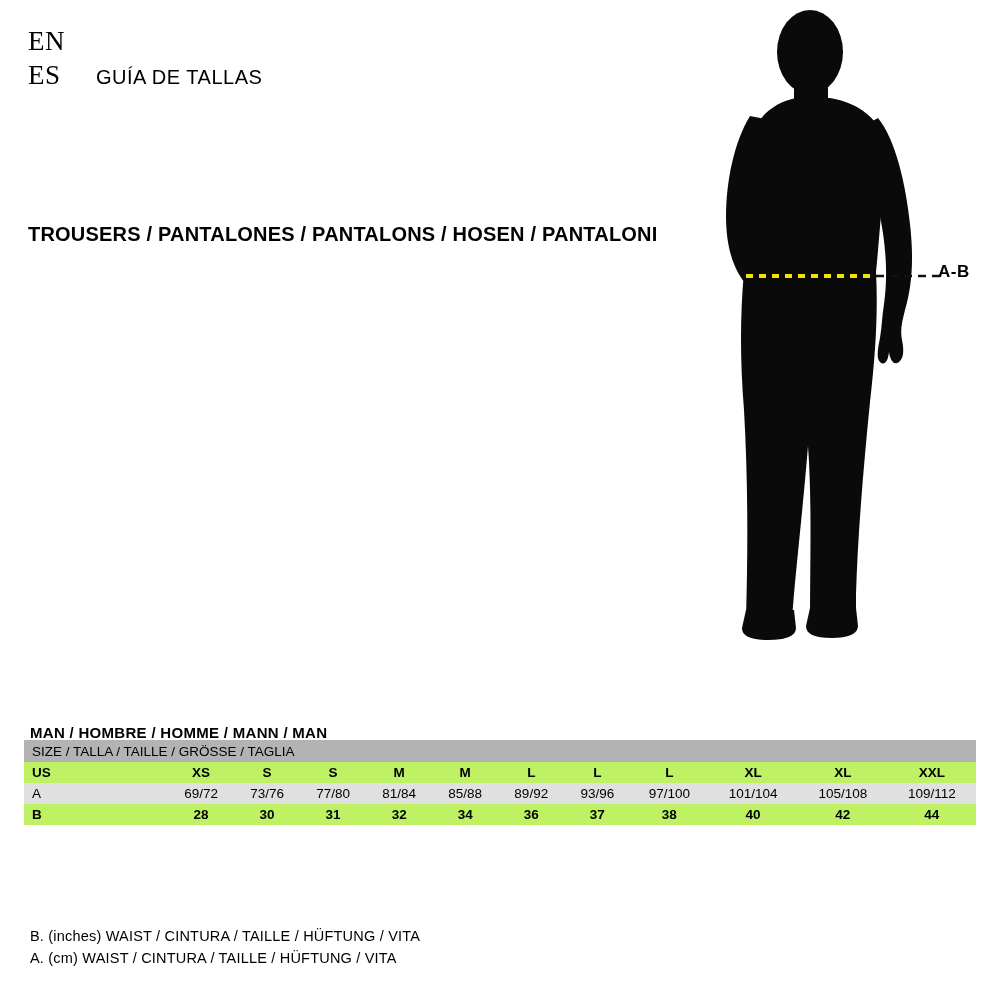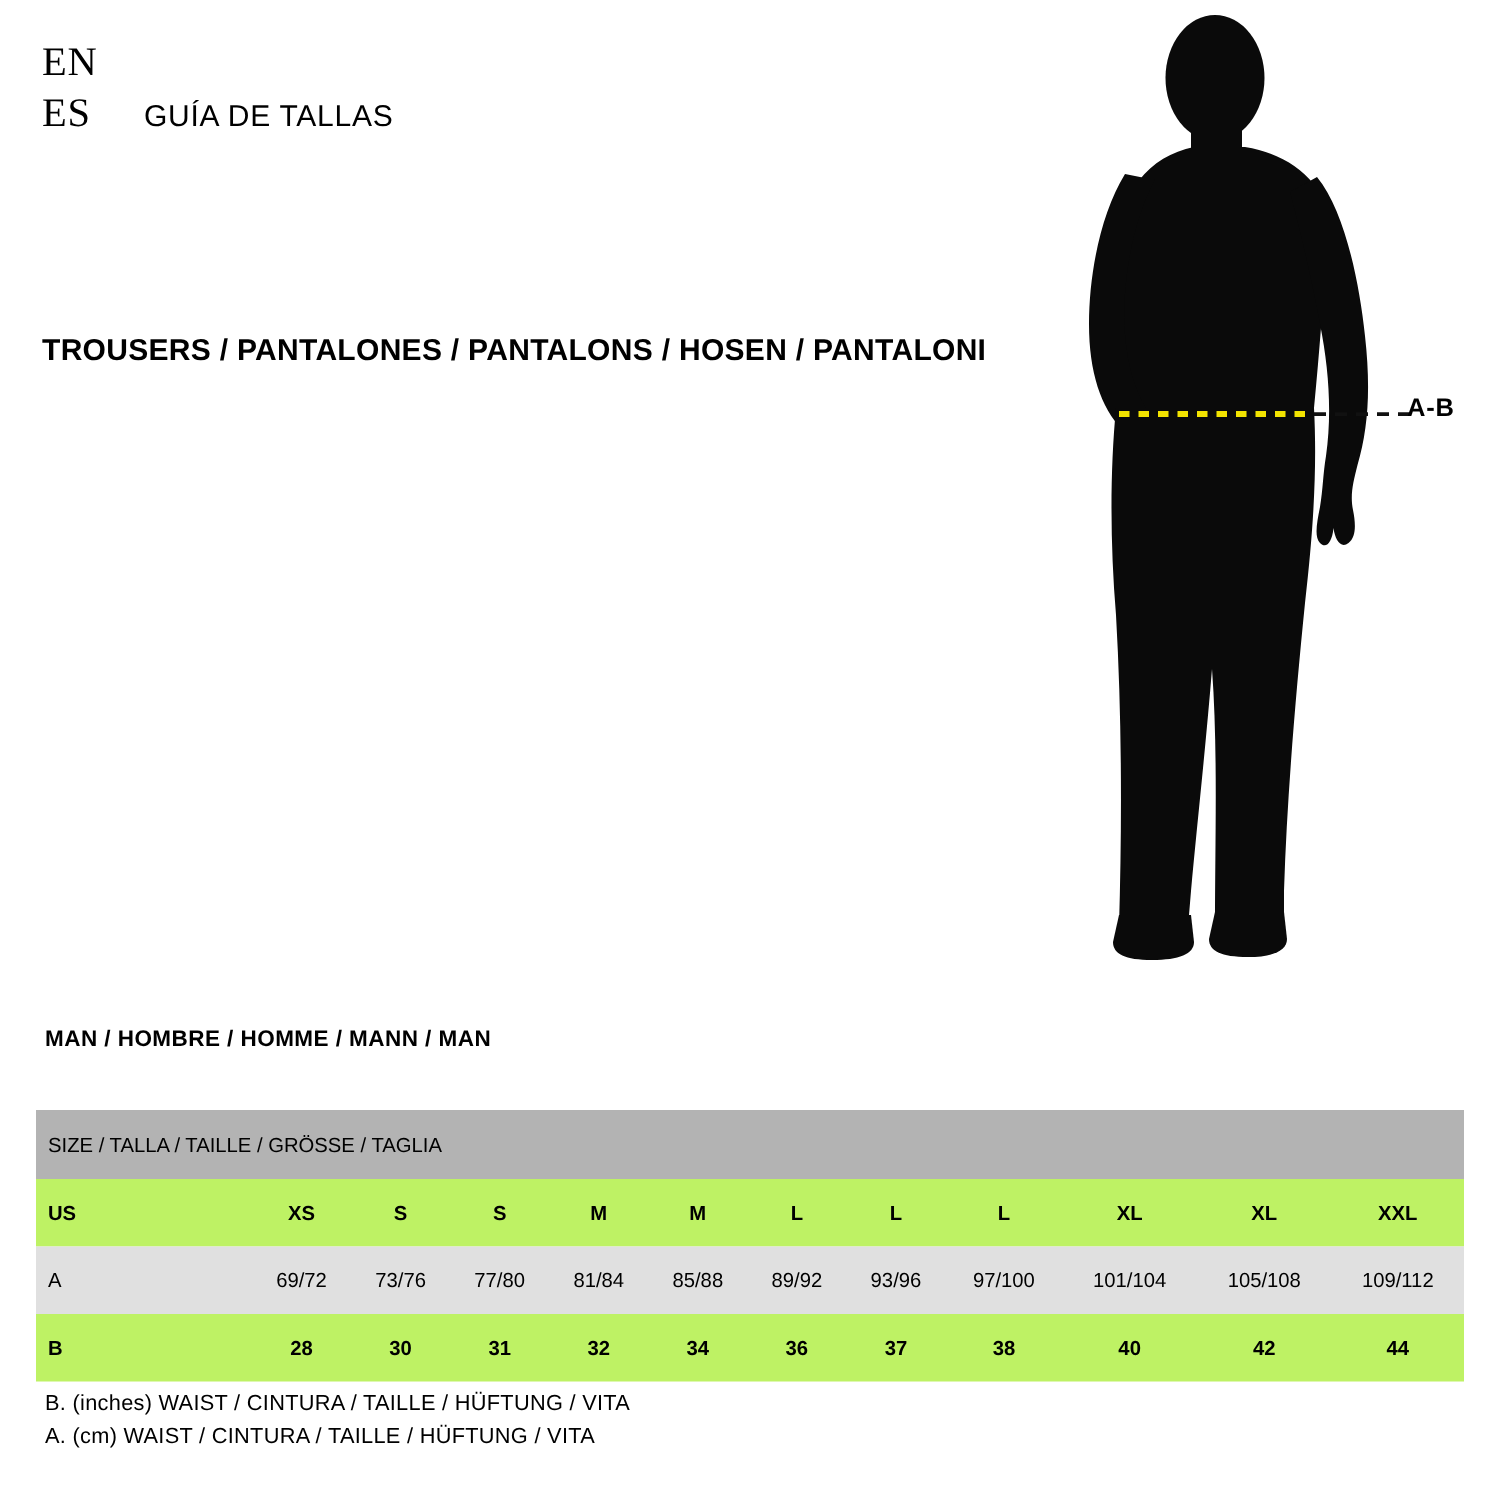"MAN / HOMBRE / HOMME" .man-title { top: 684px -> 724px }
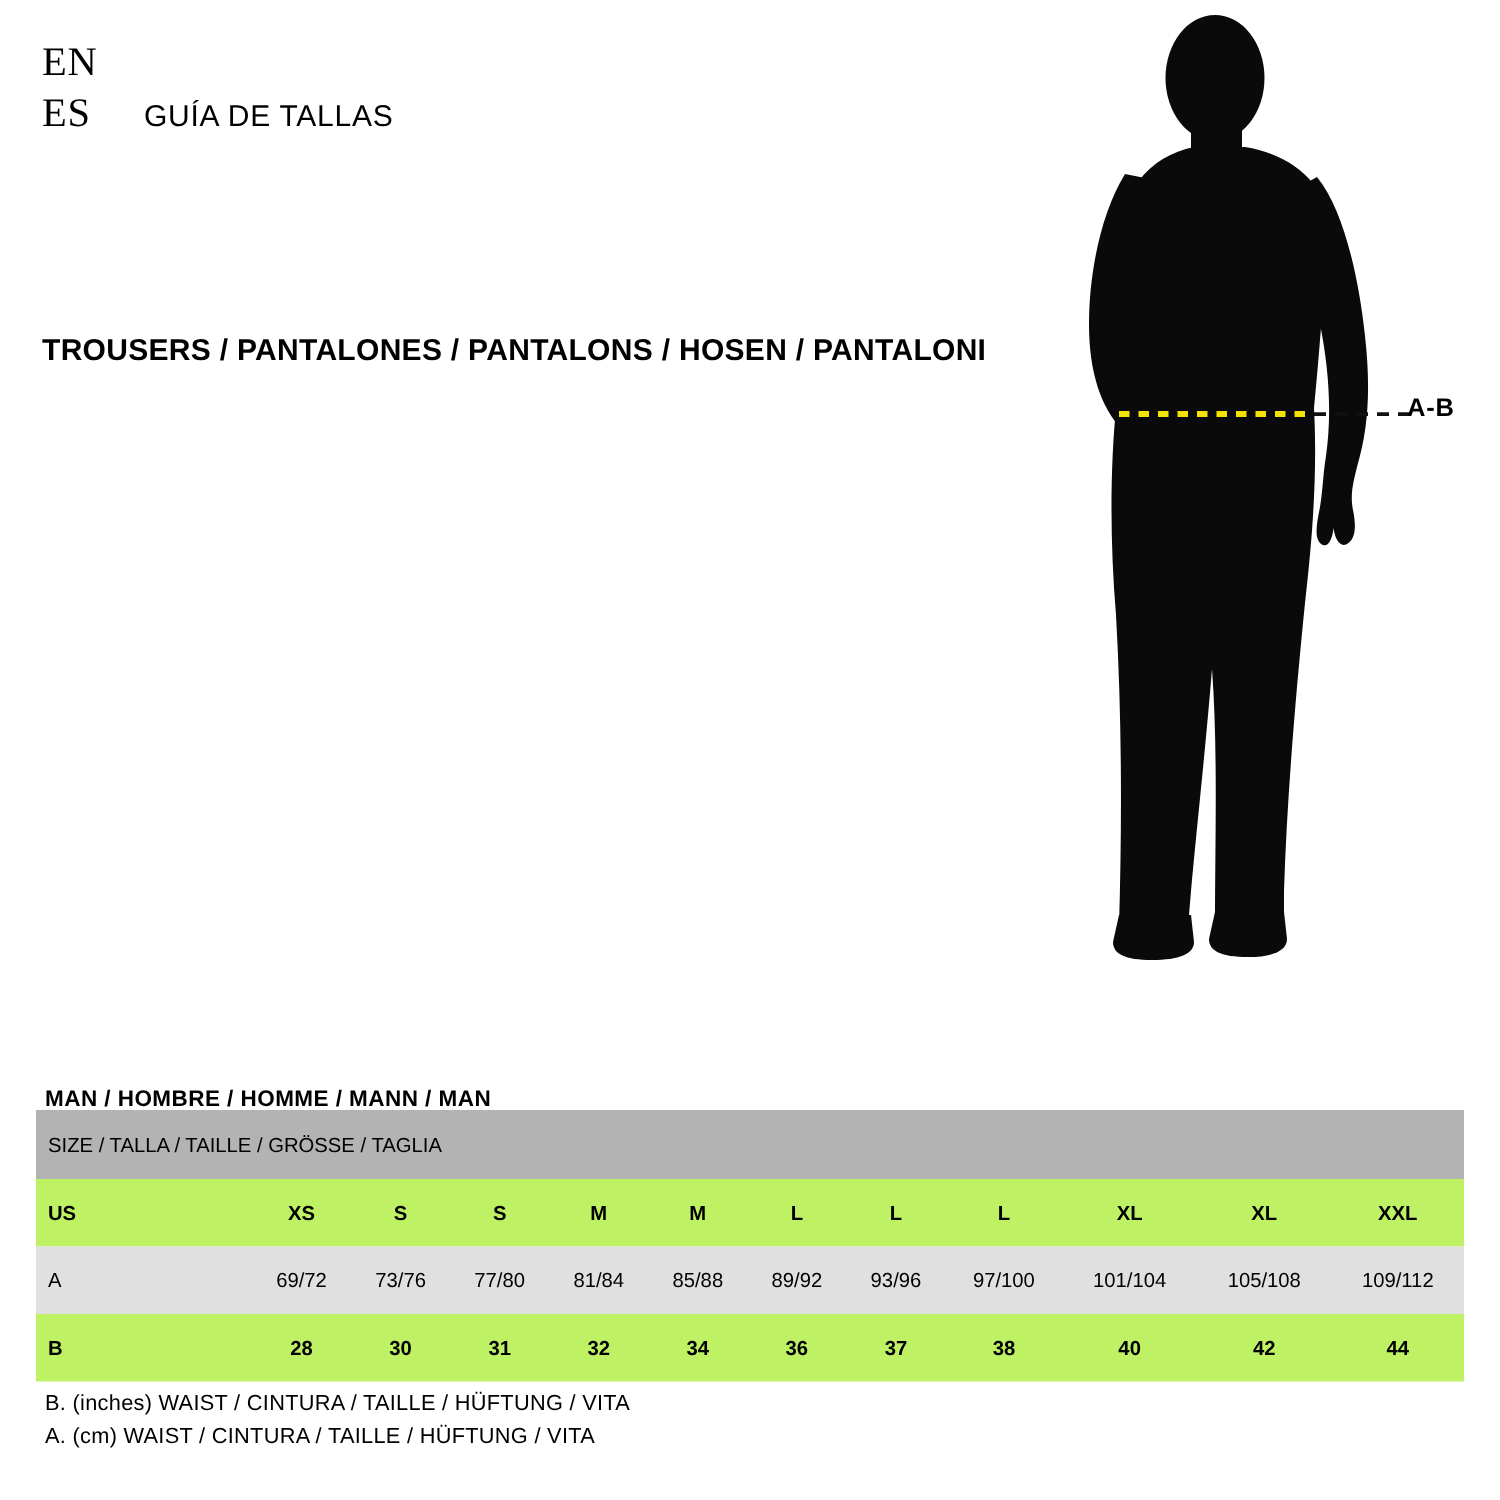"SIZE / TALLA / TAILLE" .size-table td { padding: 12px 4px -> 0 4px }
